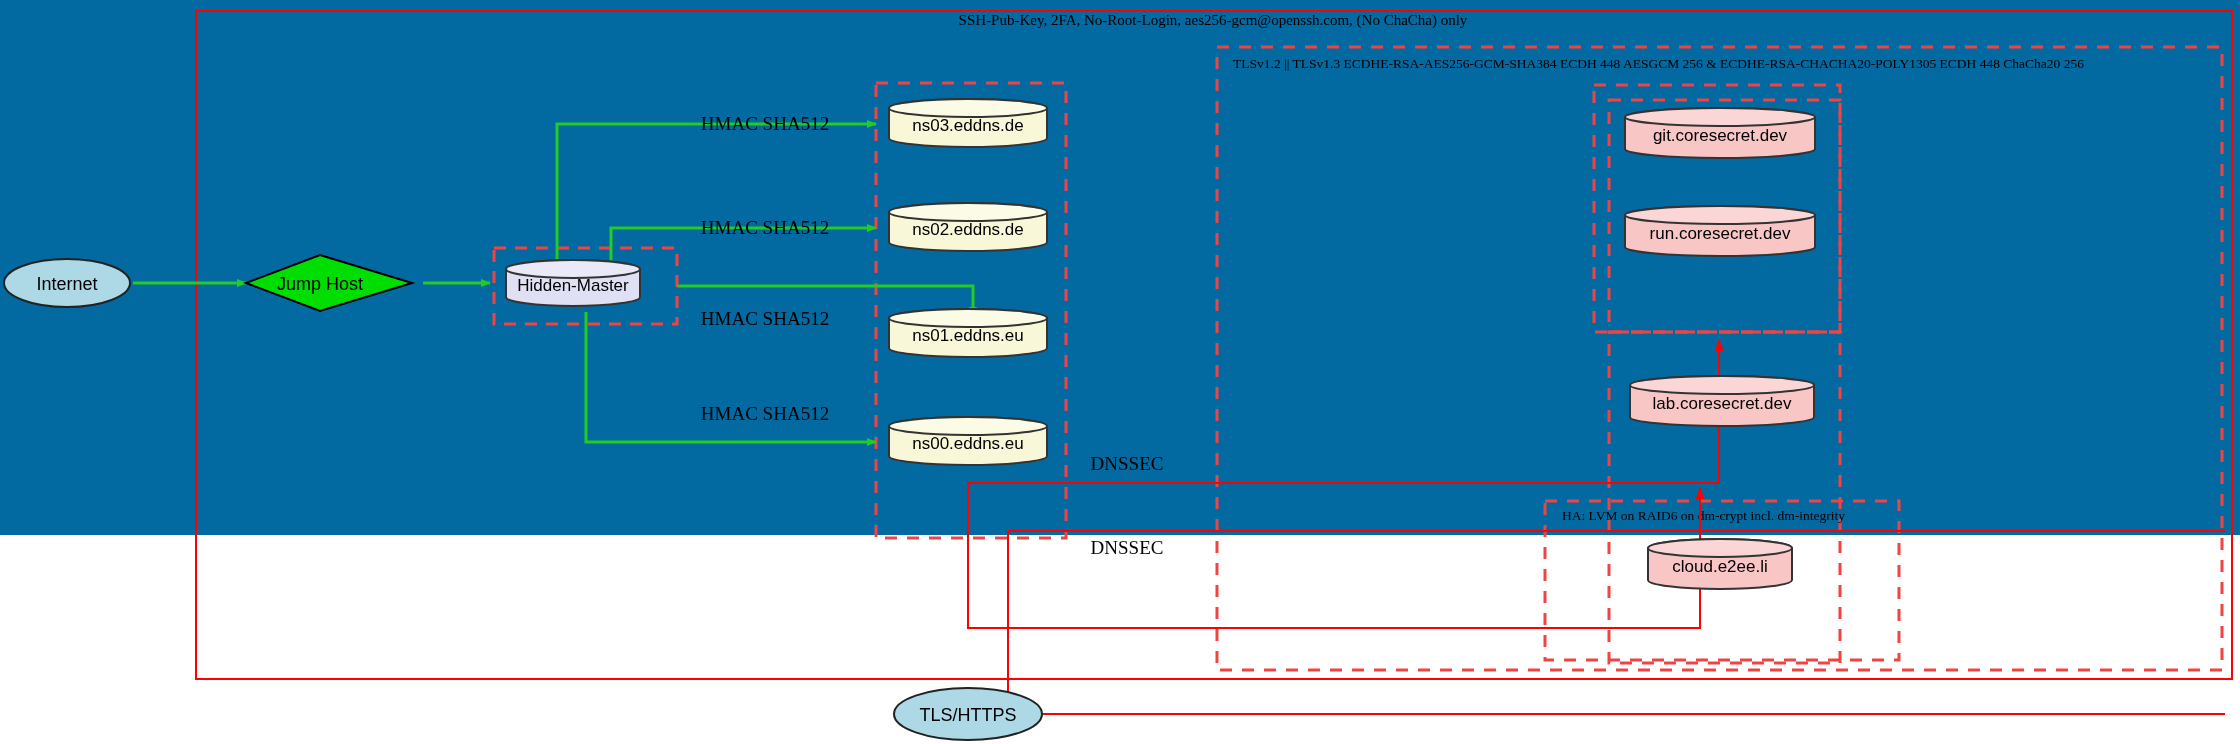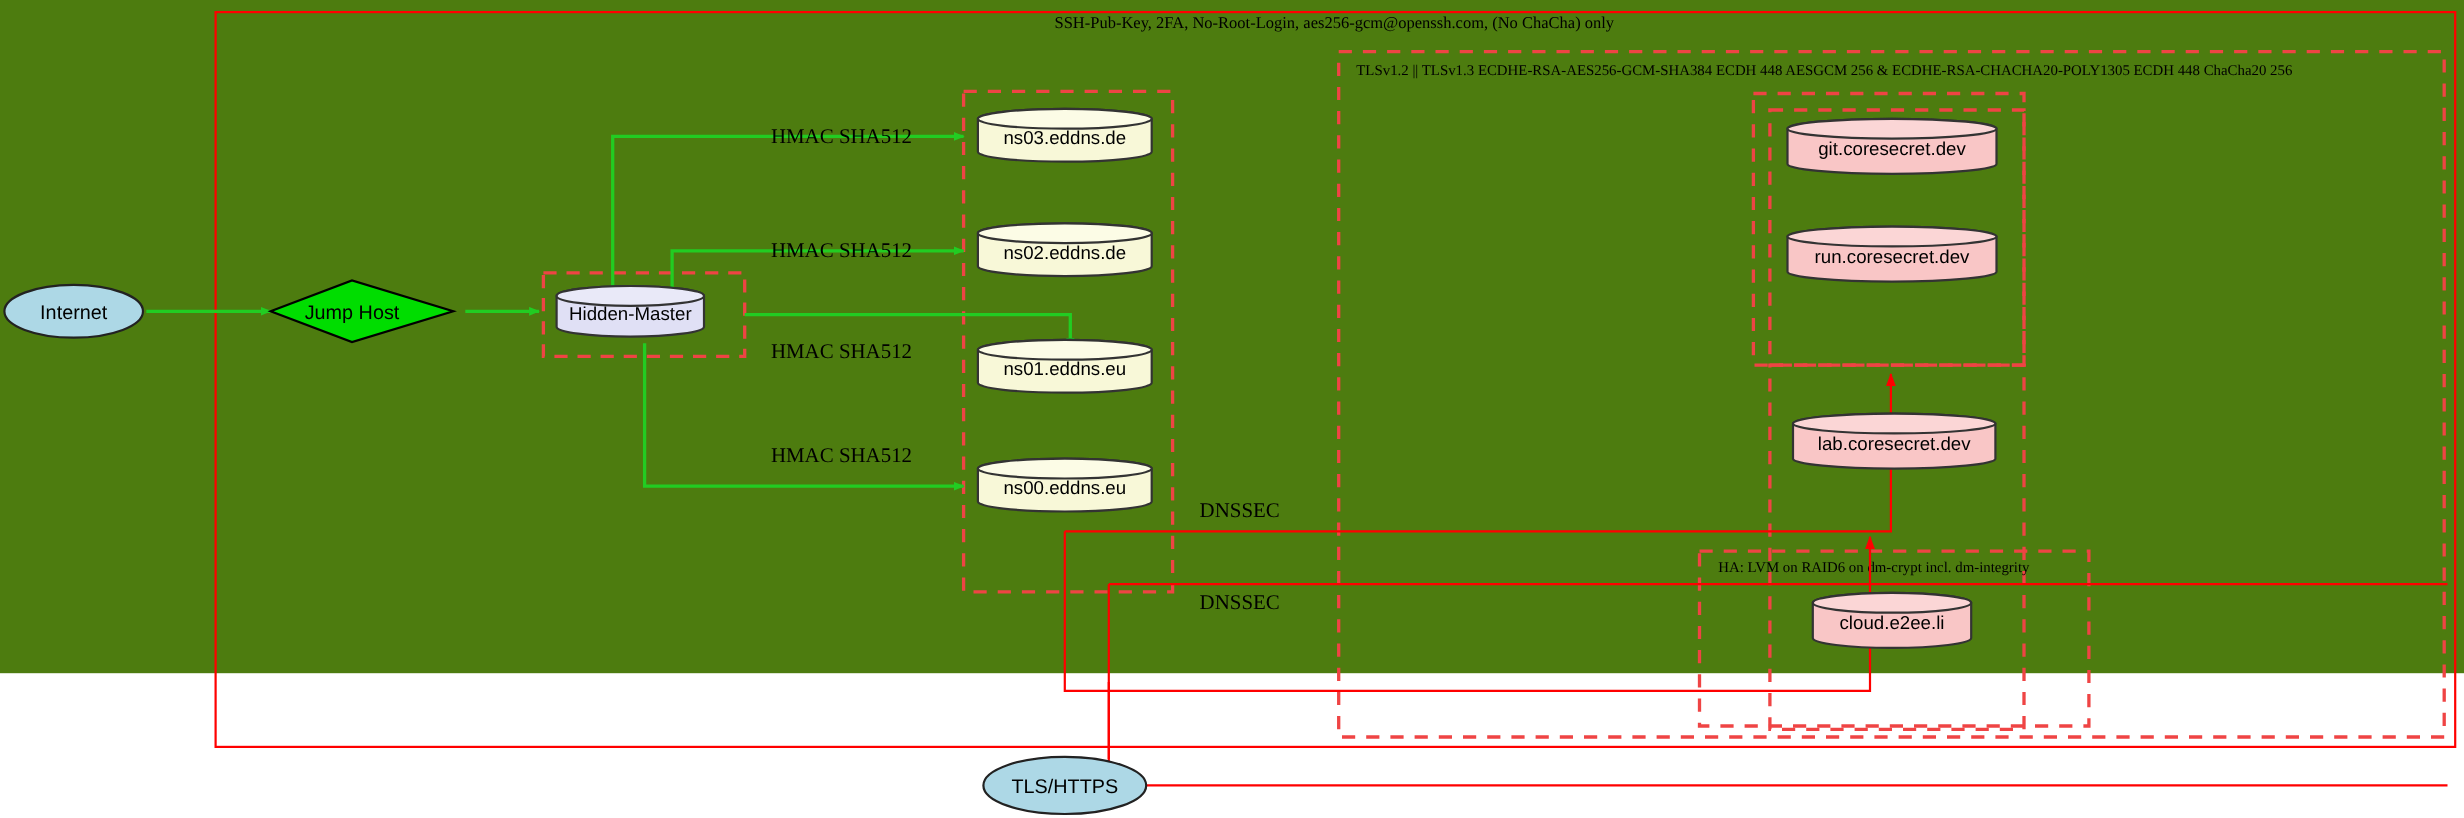"SSH-Pub-Key, 2FA, No-Root-Login," #stage { background: #4d7c0f -> #0369a1; height: 612px -> 535px }
